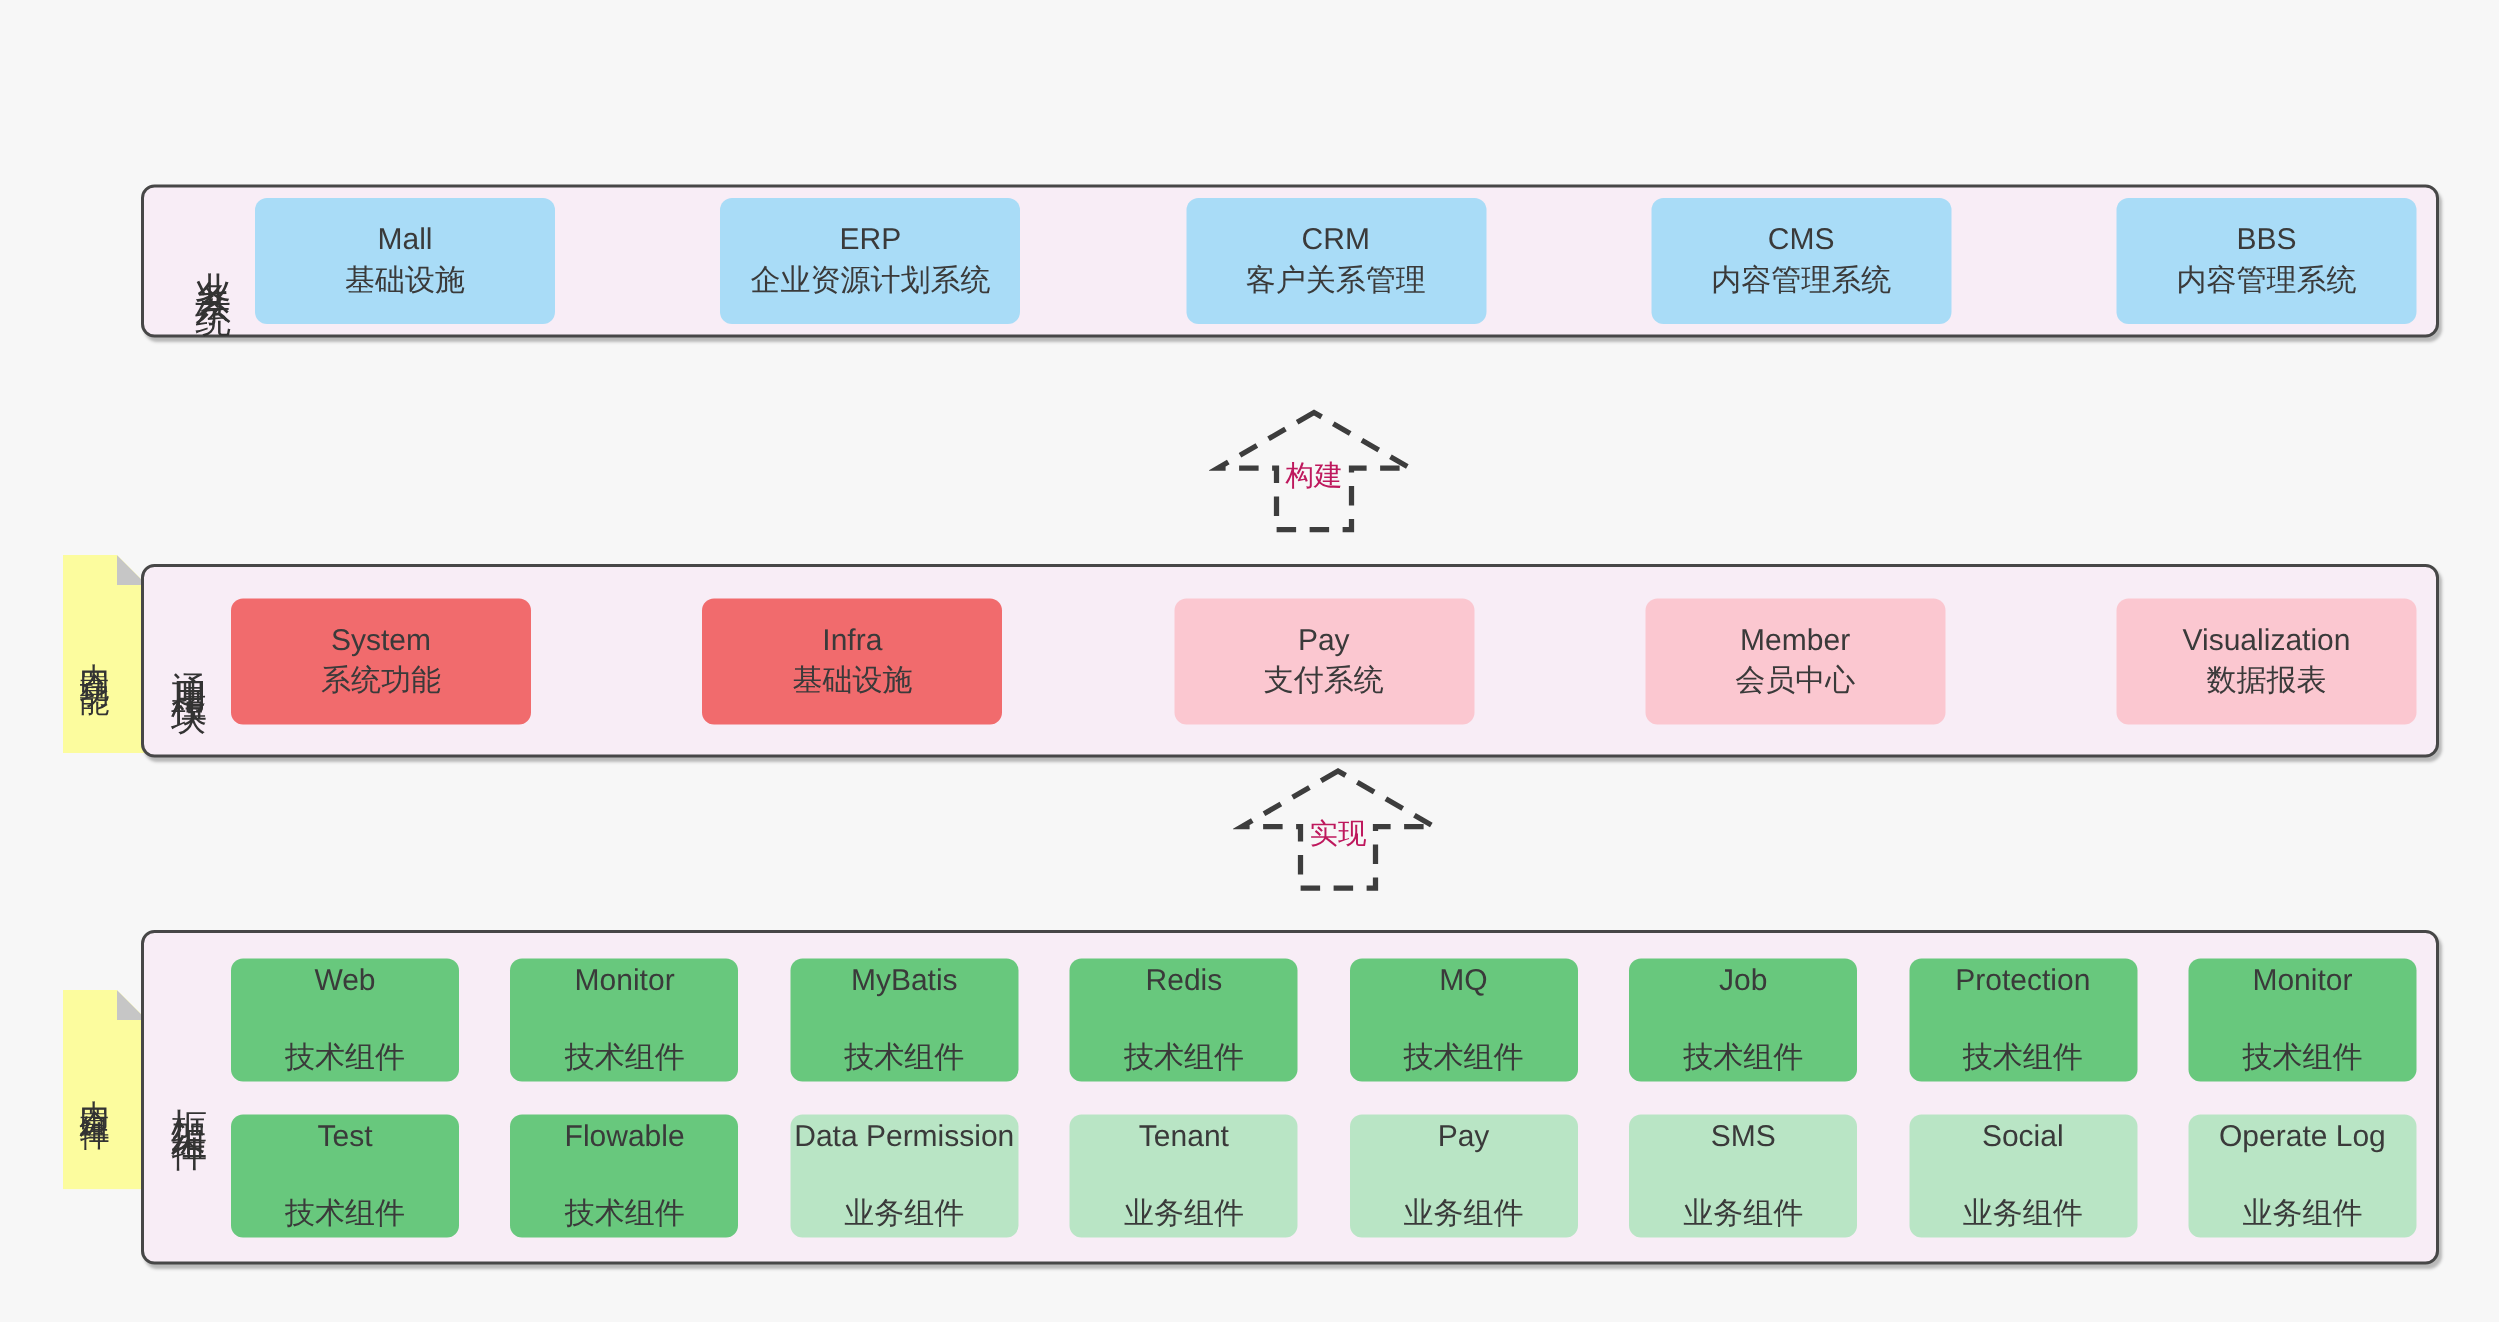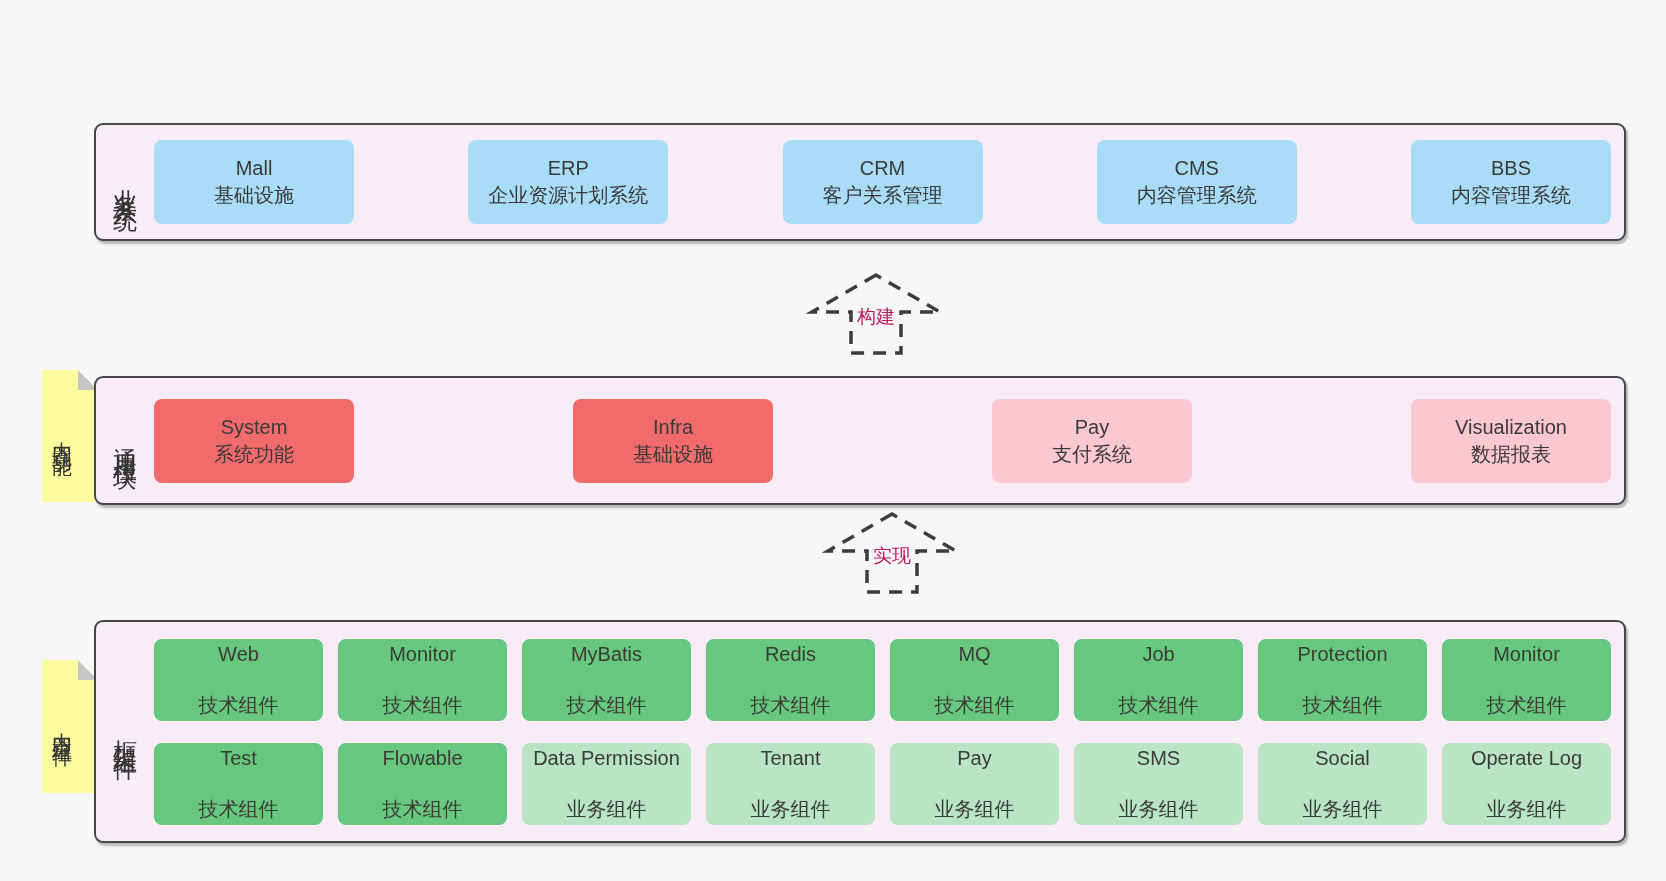"Mall" .layer-business { height: 118px -> 102px; padding-left: none -> 16px }
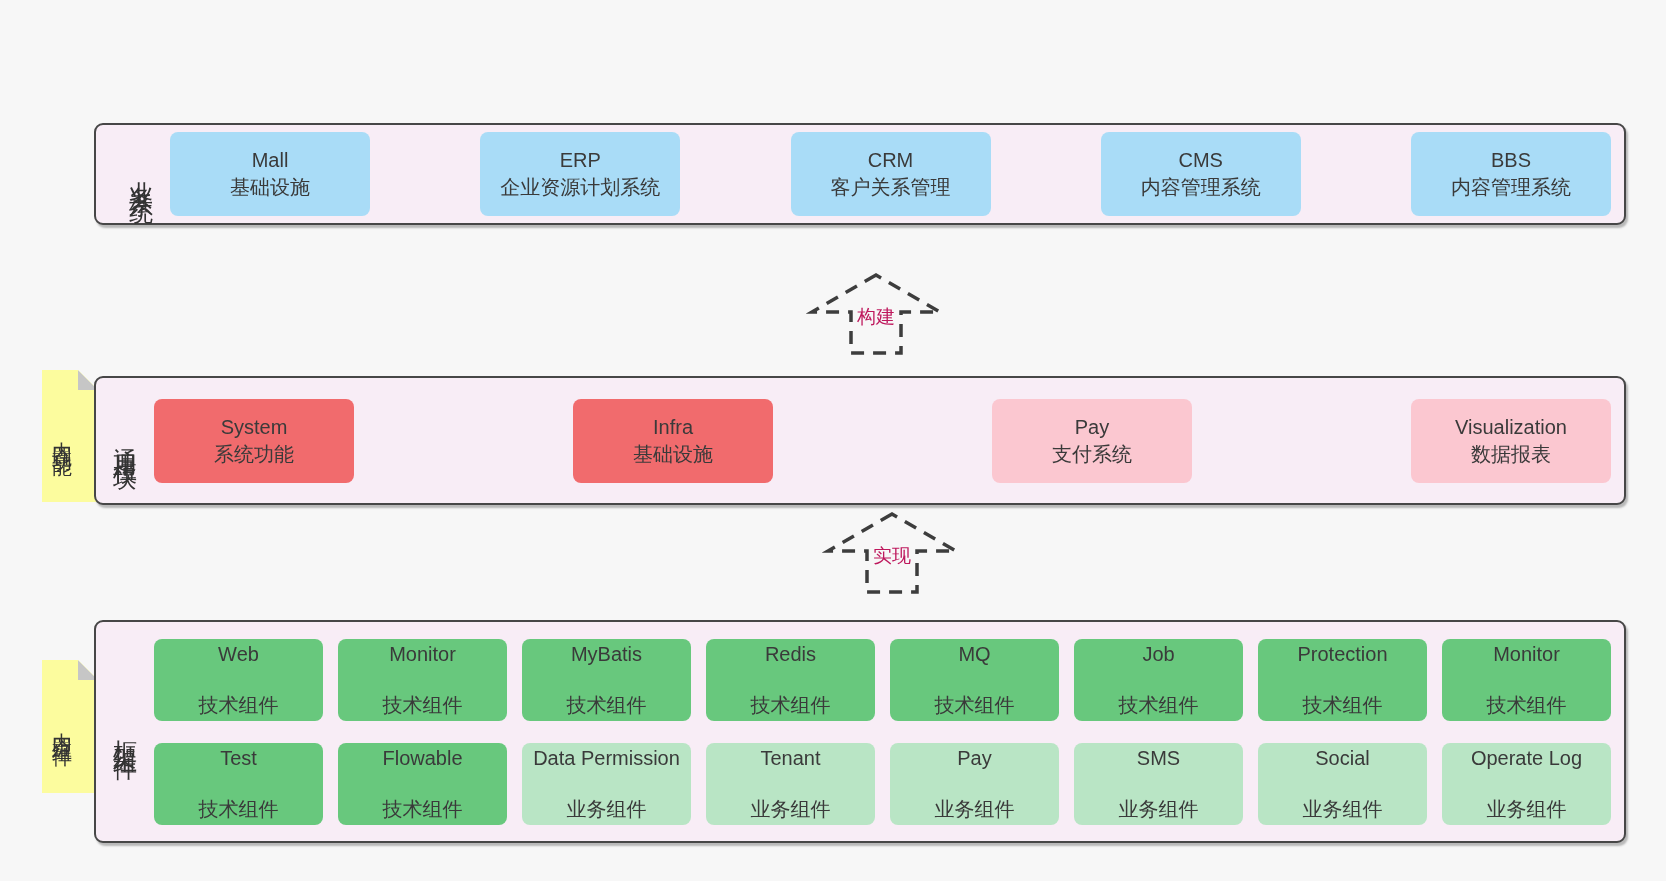"Member" div.box { html: none -> <div> <div>Member</div> <div>会员中心</div> </div> }
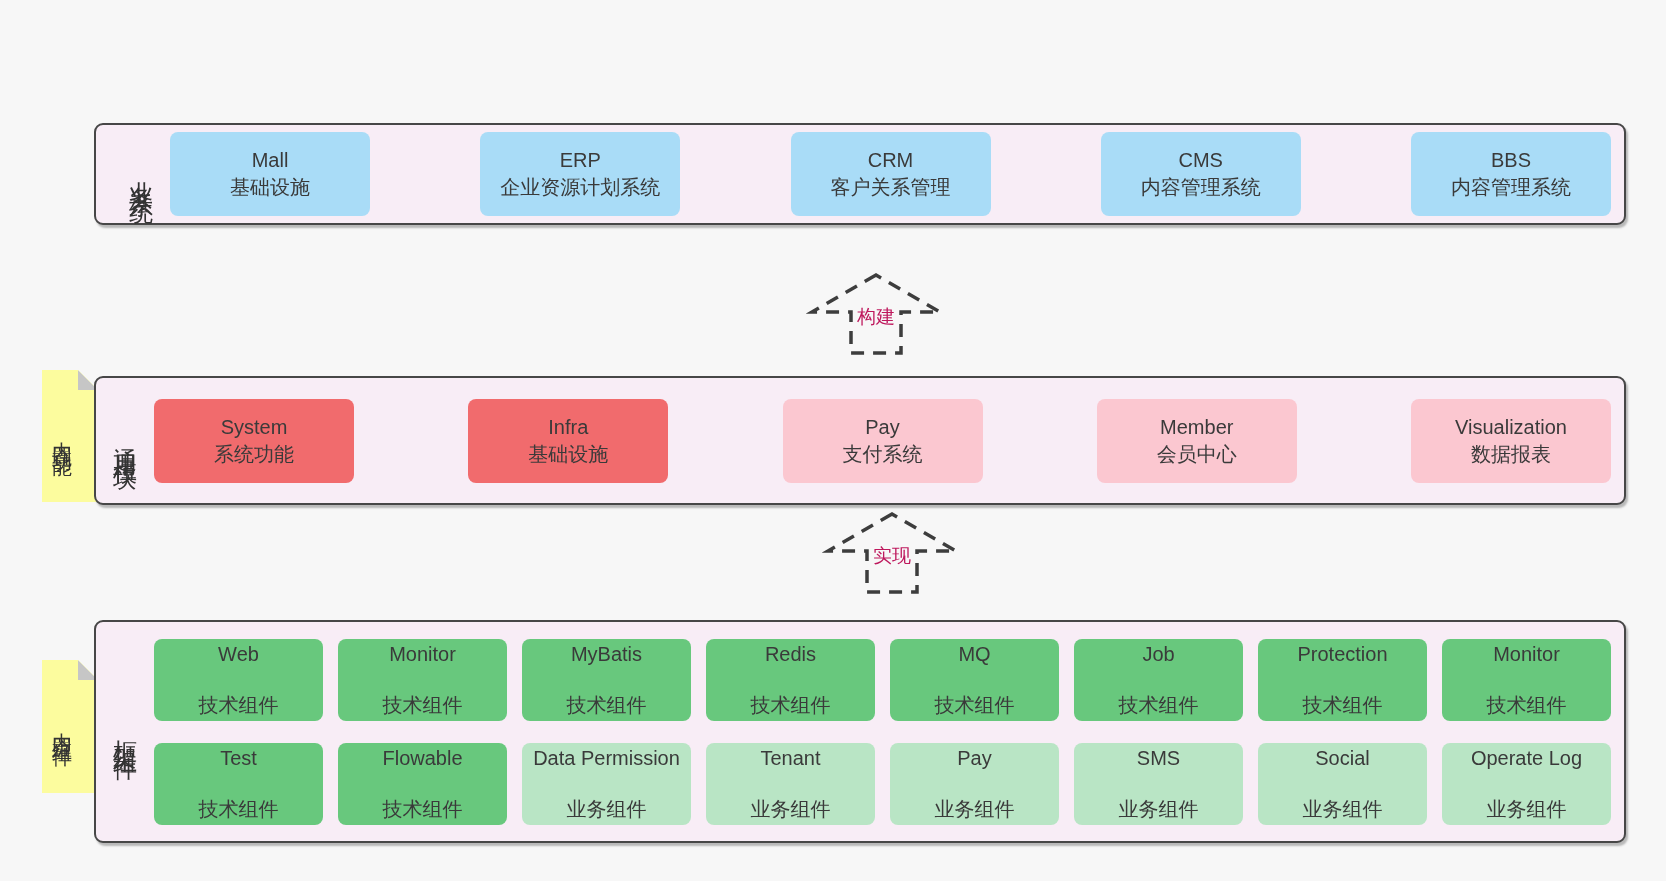"Web" .w8 { width: 169px -> 152px }
